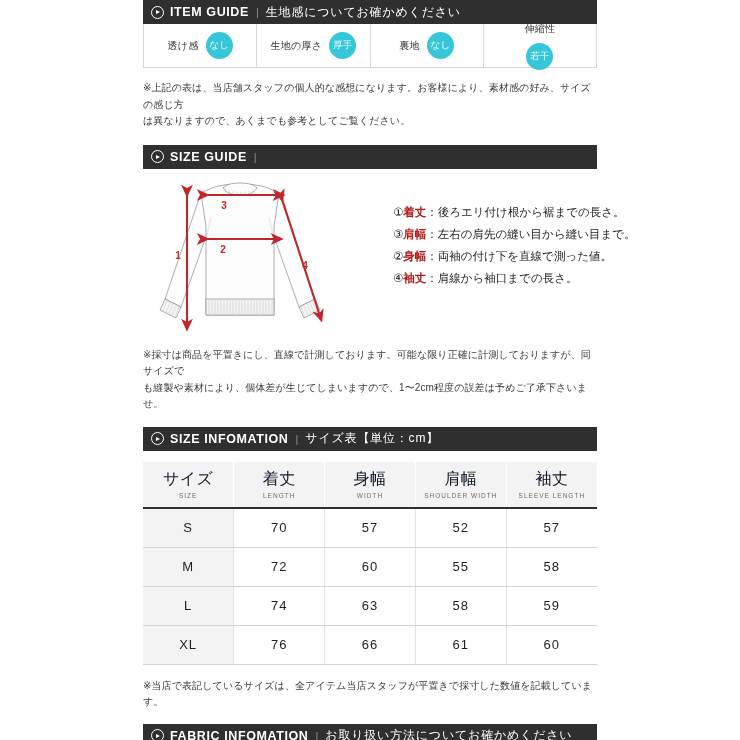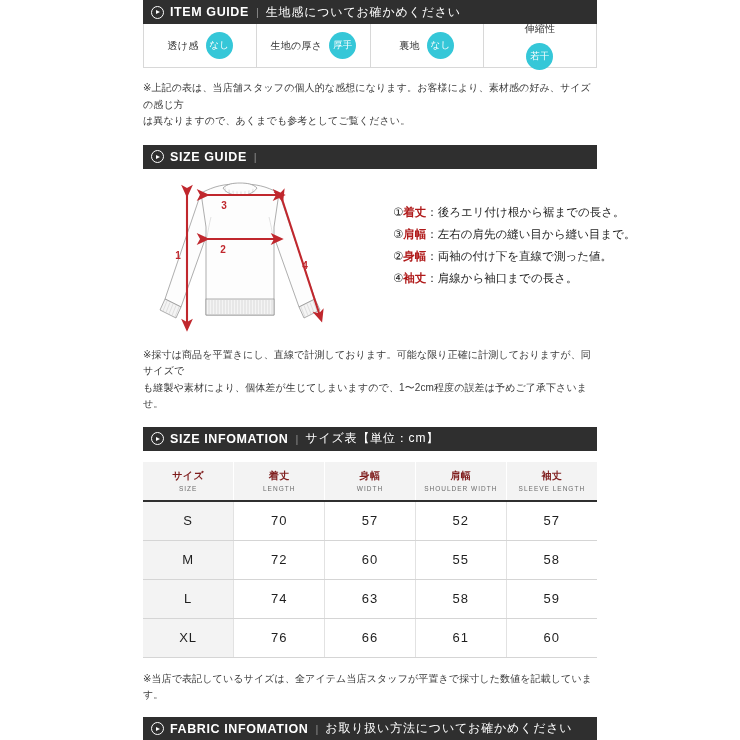"サイズ" table.size th .jp { color: #7f1d1d -> #0f172a; font-size: 10px -> 16px; font-weight: bold -> normal }
